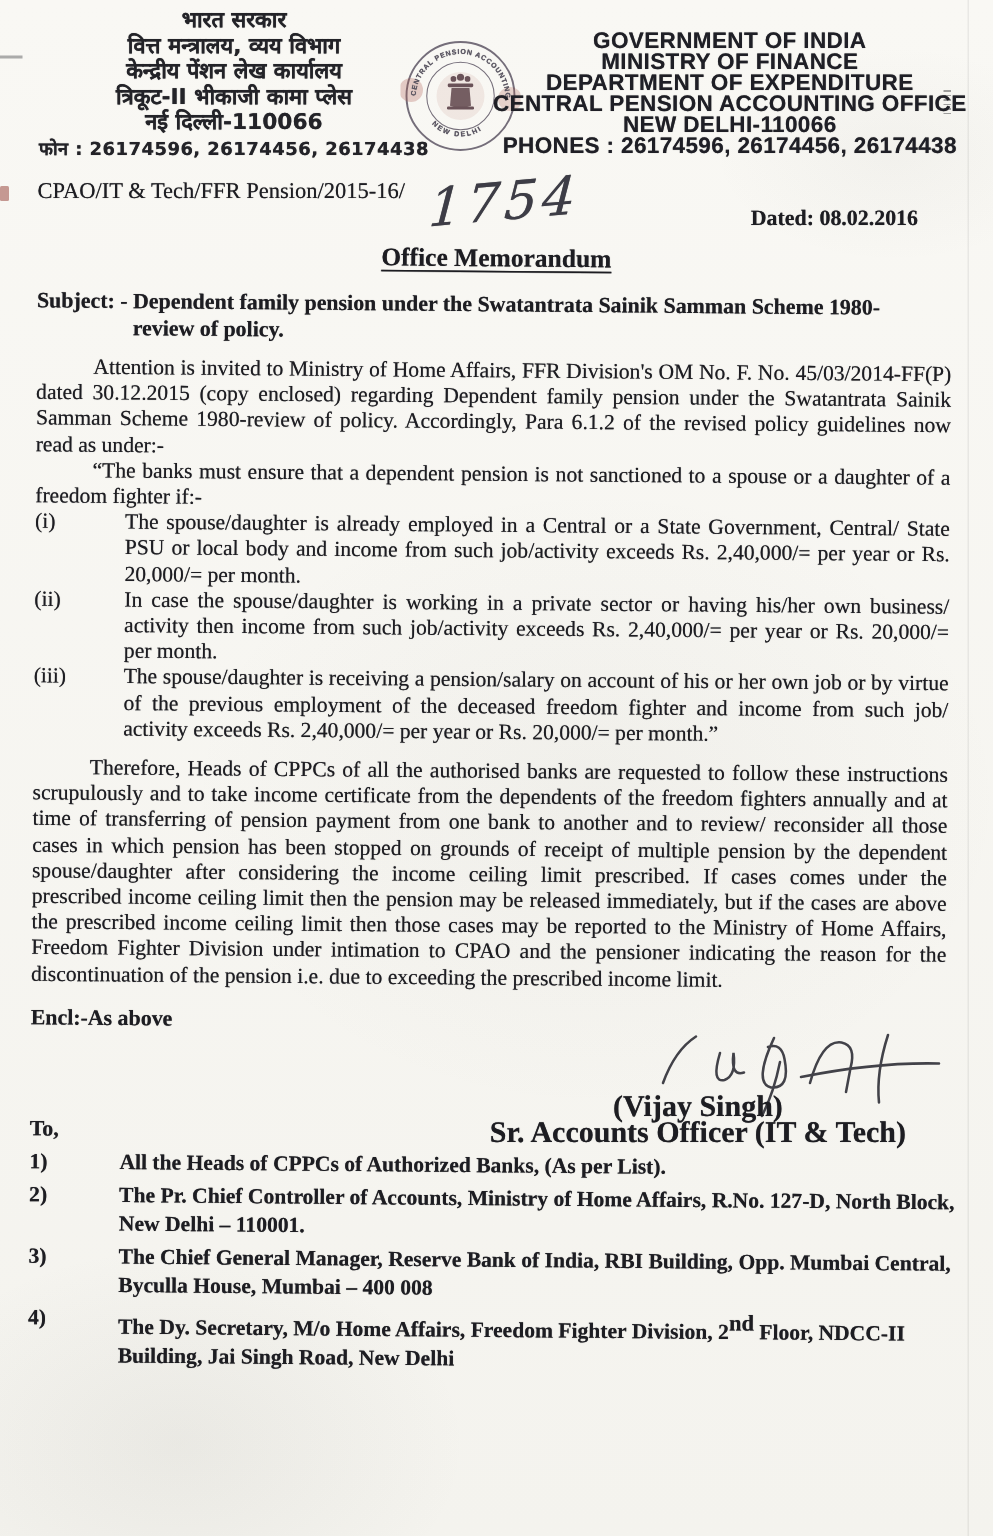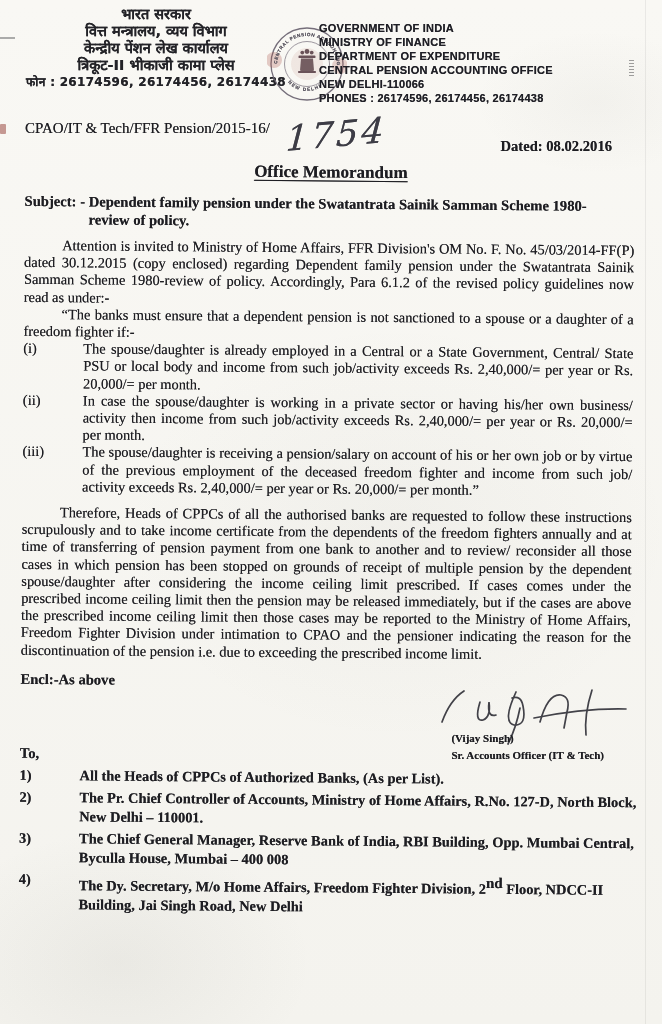"GOVERNMENT OF INDIA" .english-block { font-size: 11px -> 15px; text-align: left -> center }
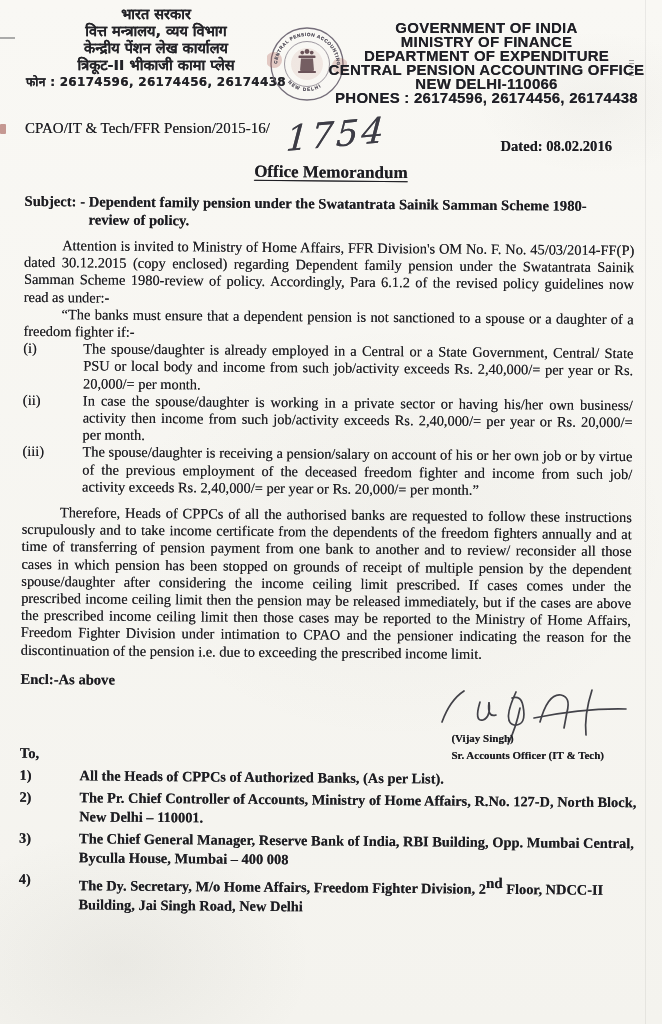"नई दिल्ली-110066" div { html: none -> <div>नई दिल्ली-110066</div> }
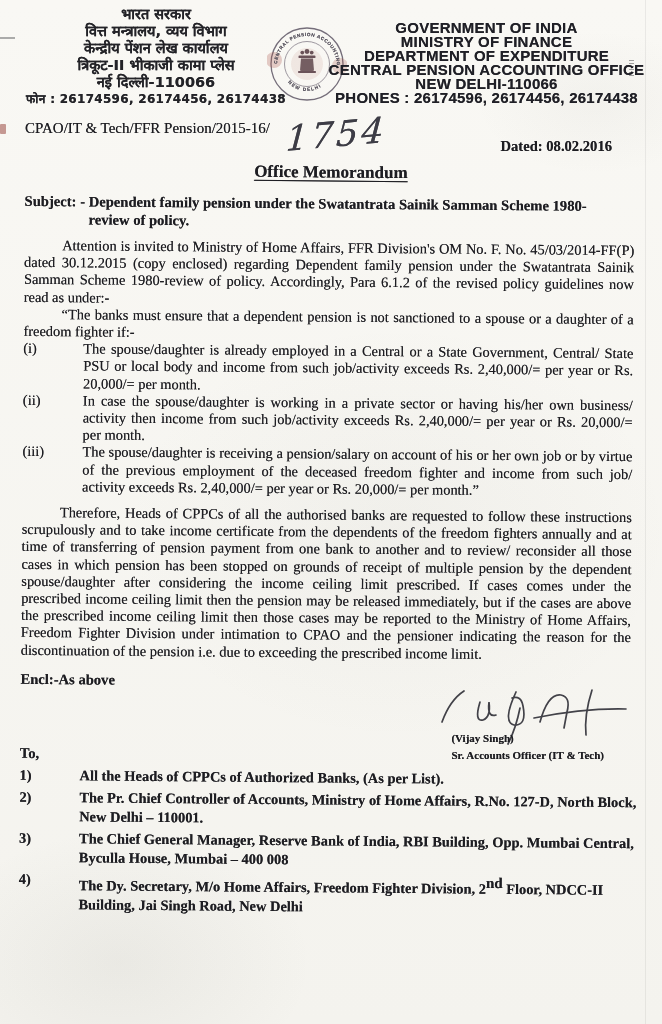"(Vijay Singh)" .sig-block { font-size: 11px -> 20px; text-align: left -> center }
